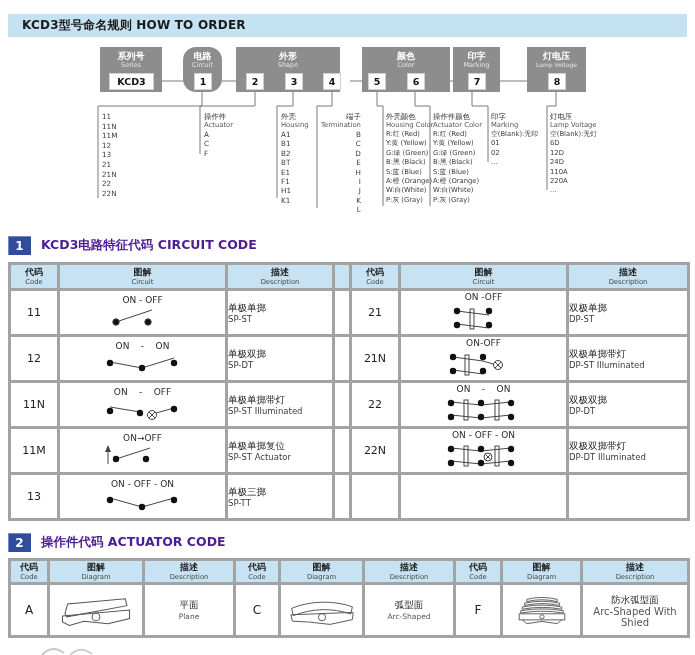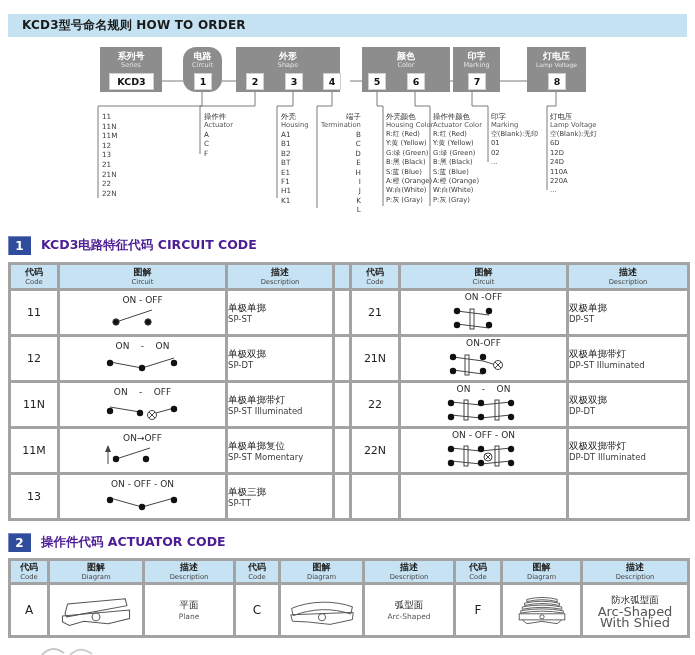"SP-ST Momentary" div.desc-en { text: Momentary -> Actuator }
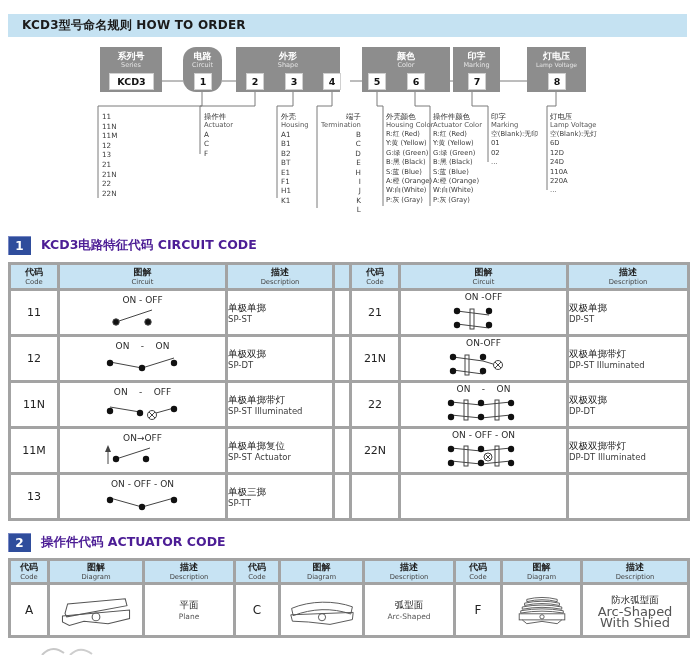"Arc-Shaped With Shied" div.desc-en { font-size: 13px -> 10px }
